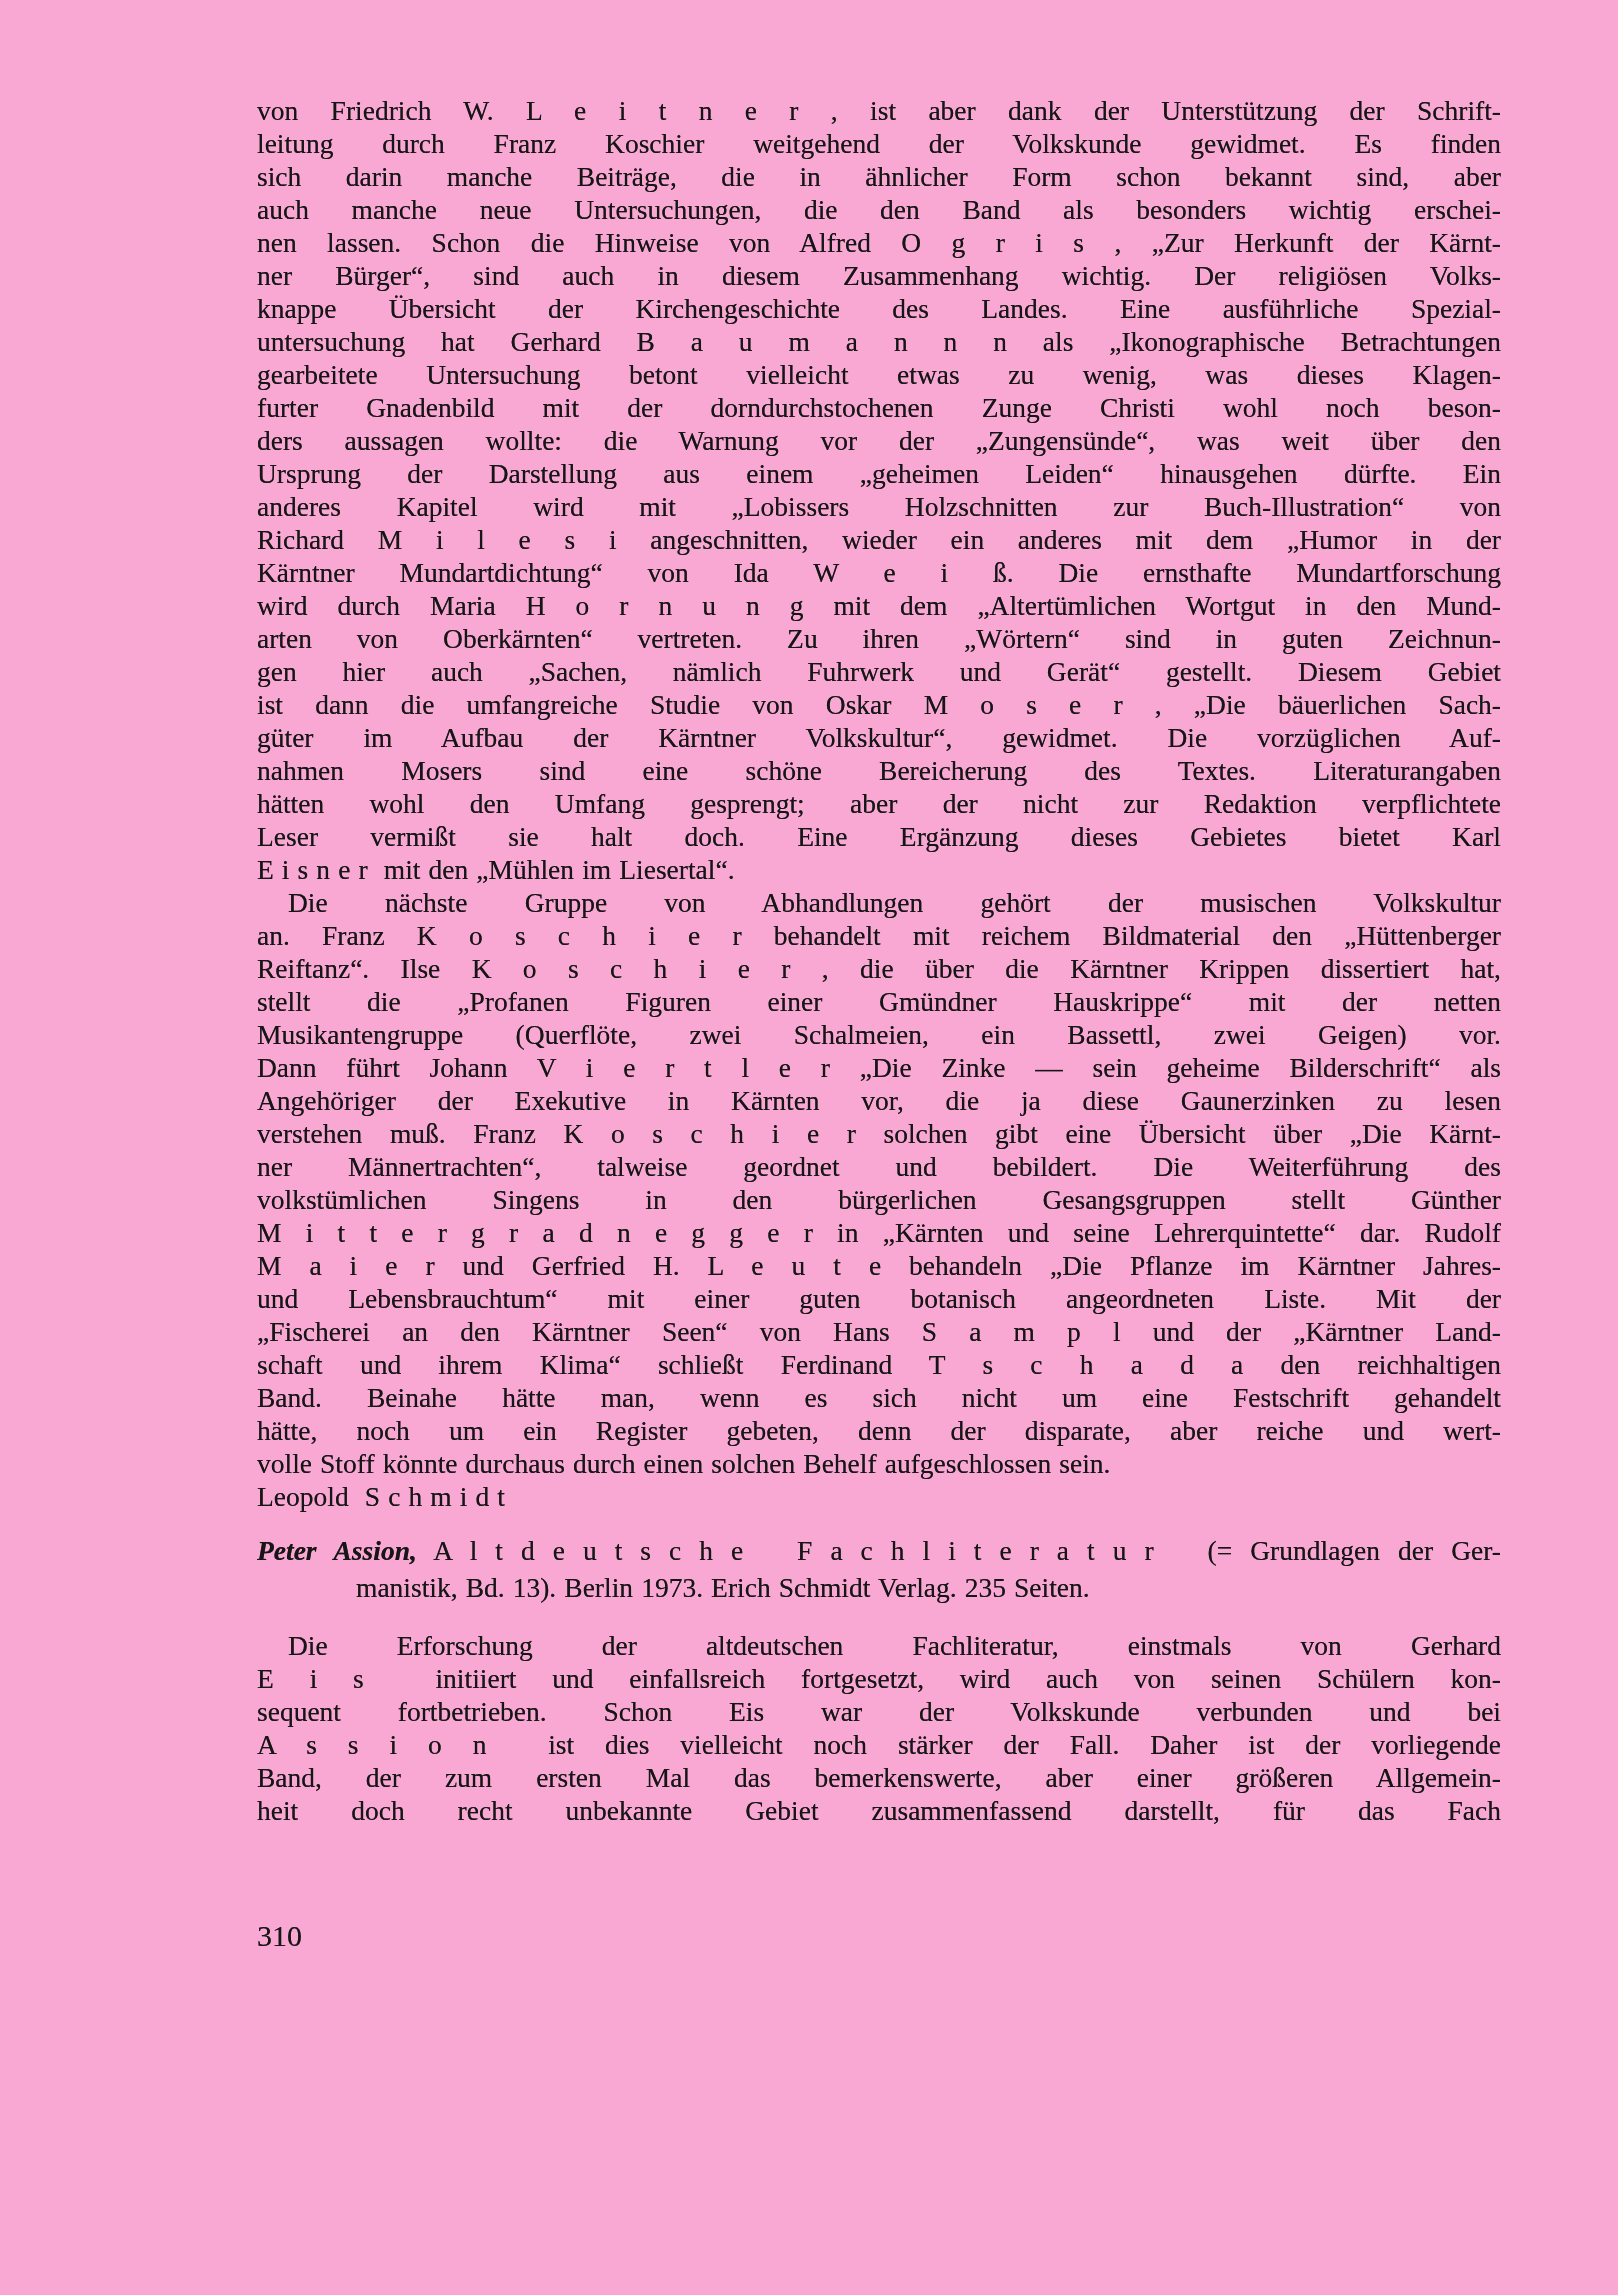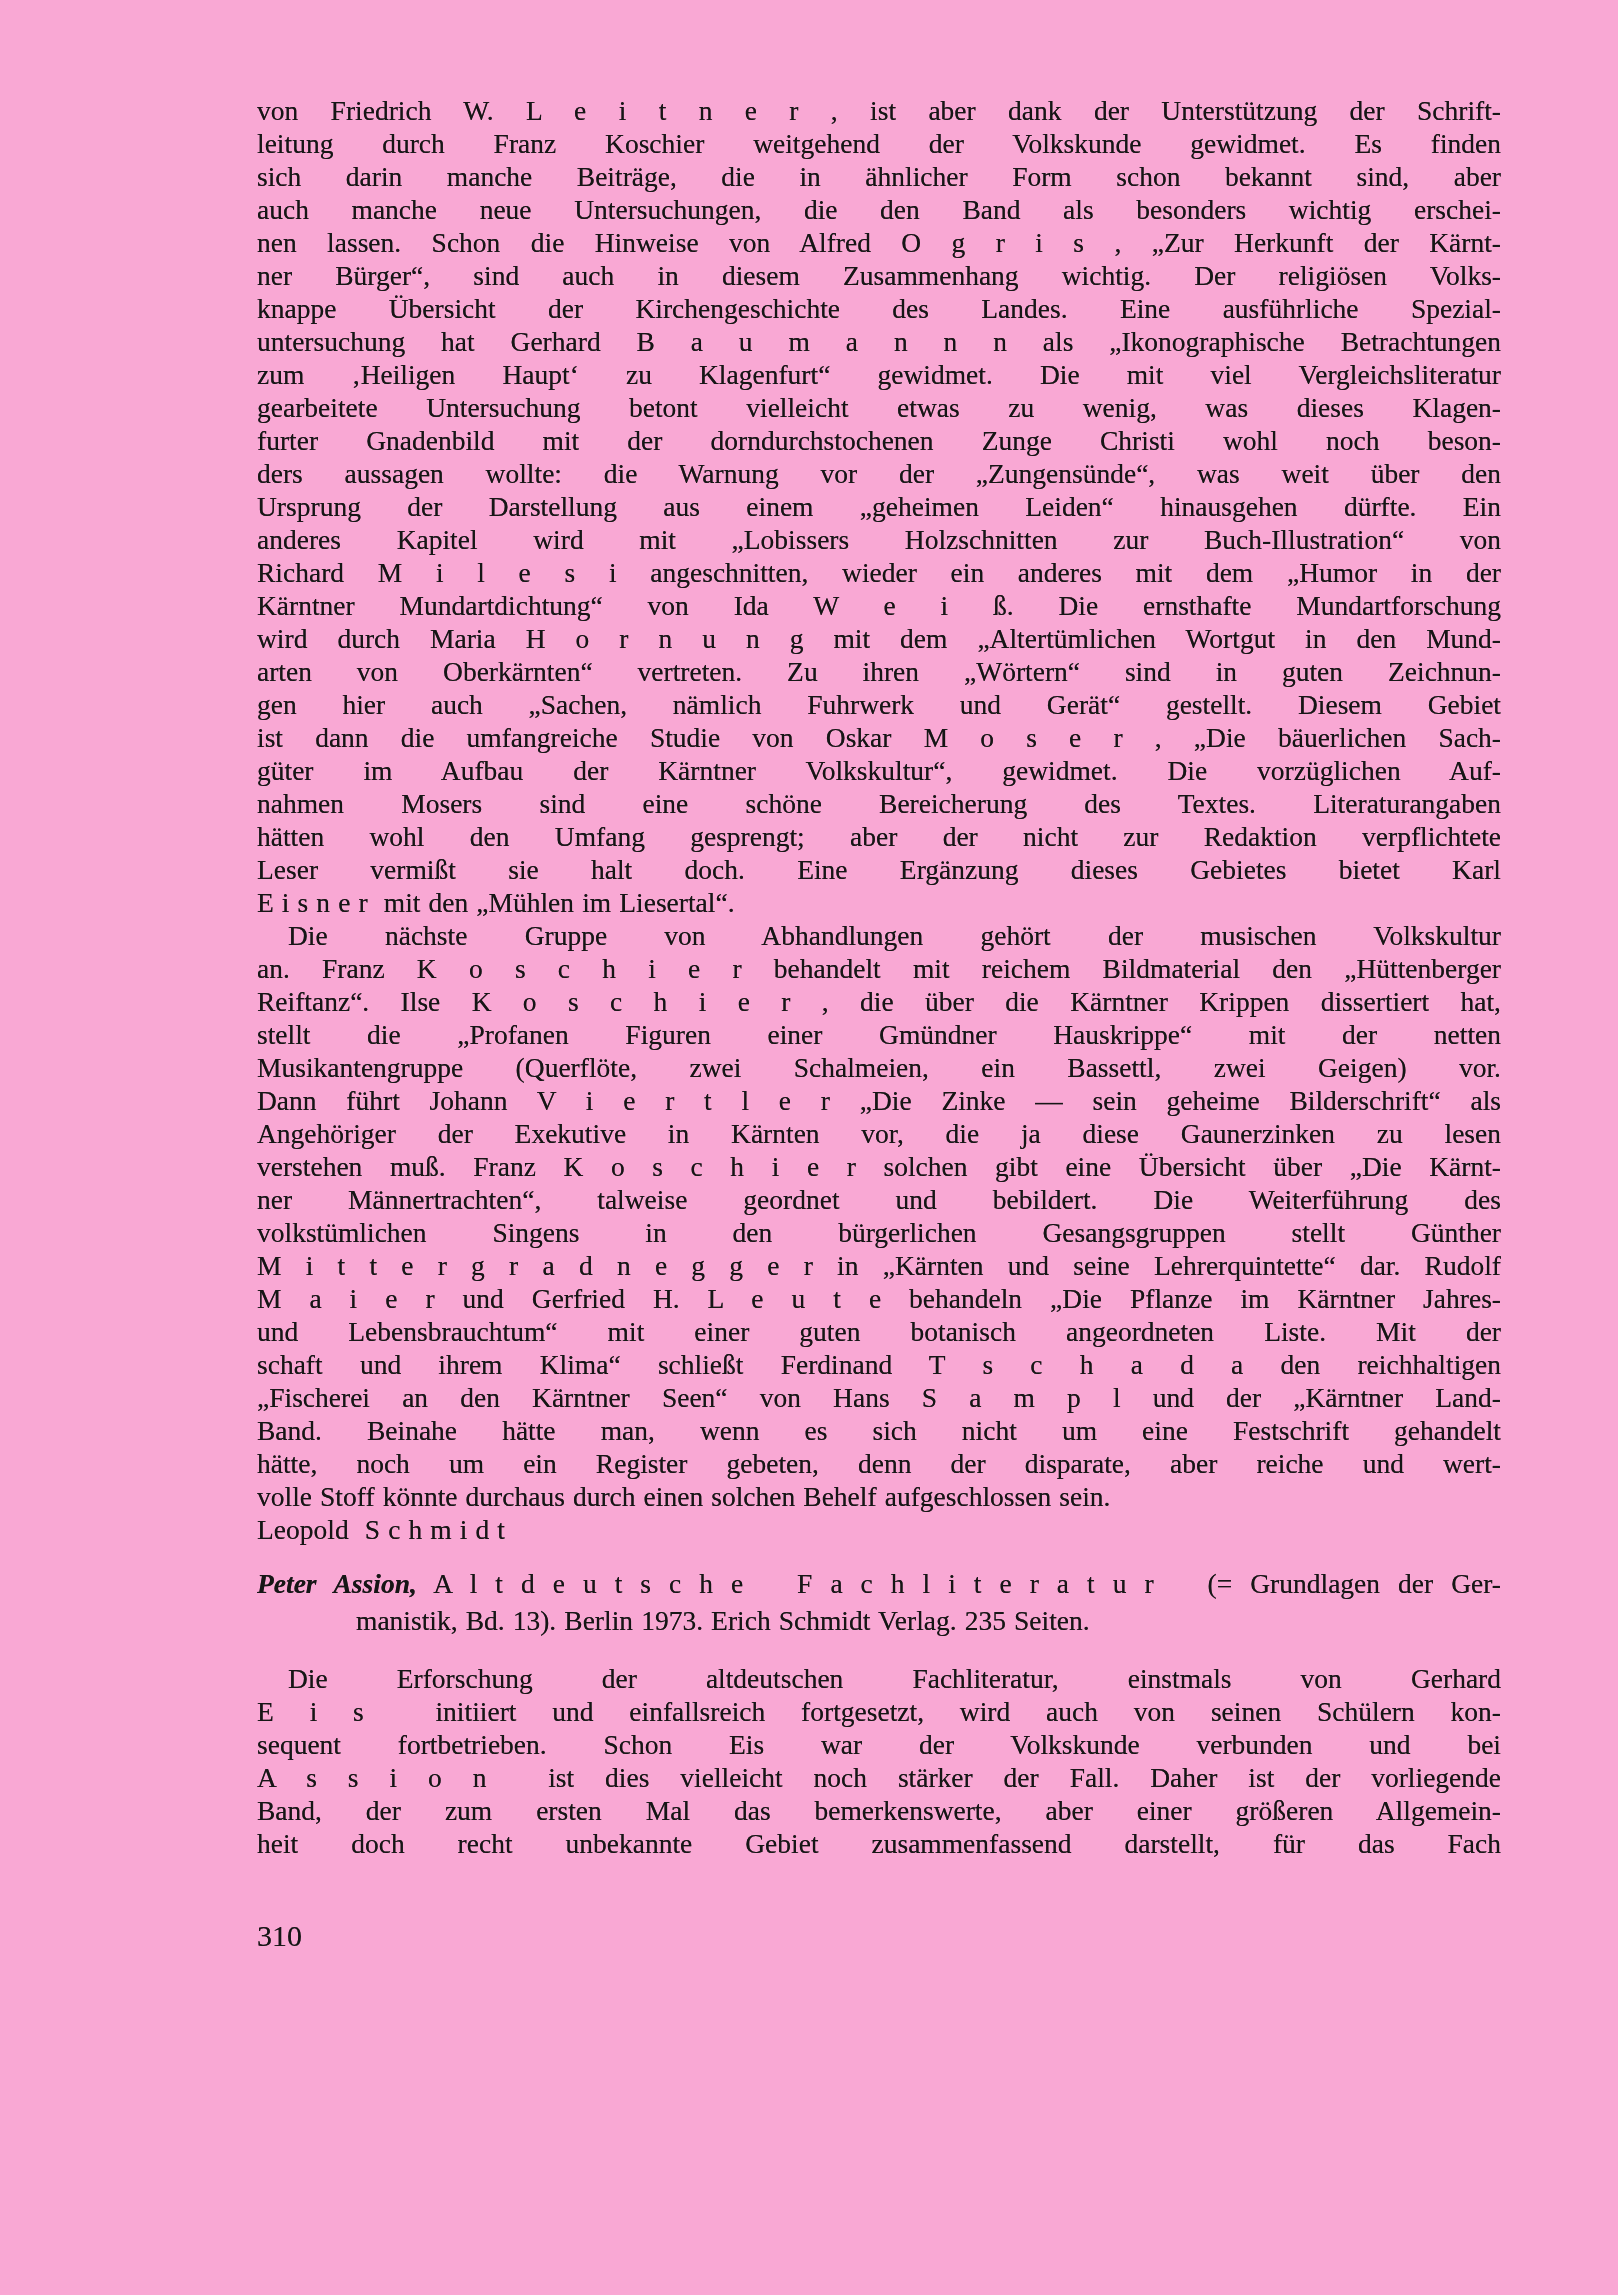"zum ‚Heiligen Haupt‘ zu Klagenfurt“" div.line { html: <div>zum ‚Heiligen Haupt‘ zu Klagenfurt“ gewidmet. Die mit viel Vergleichsliteratur</div> -> none }
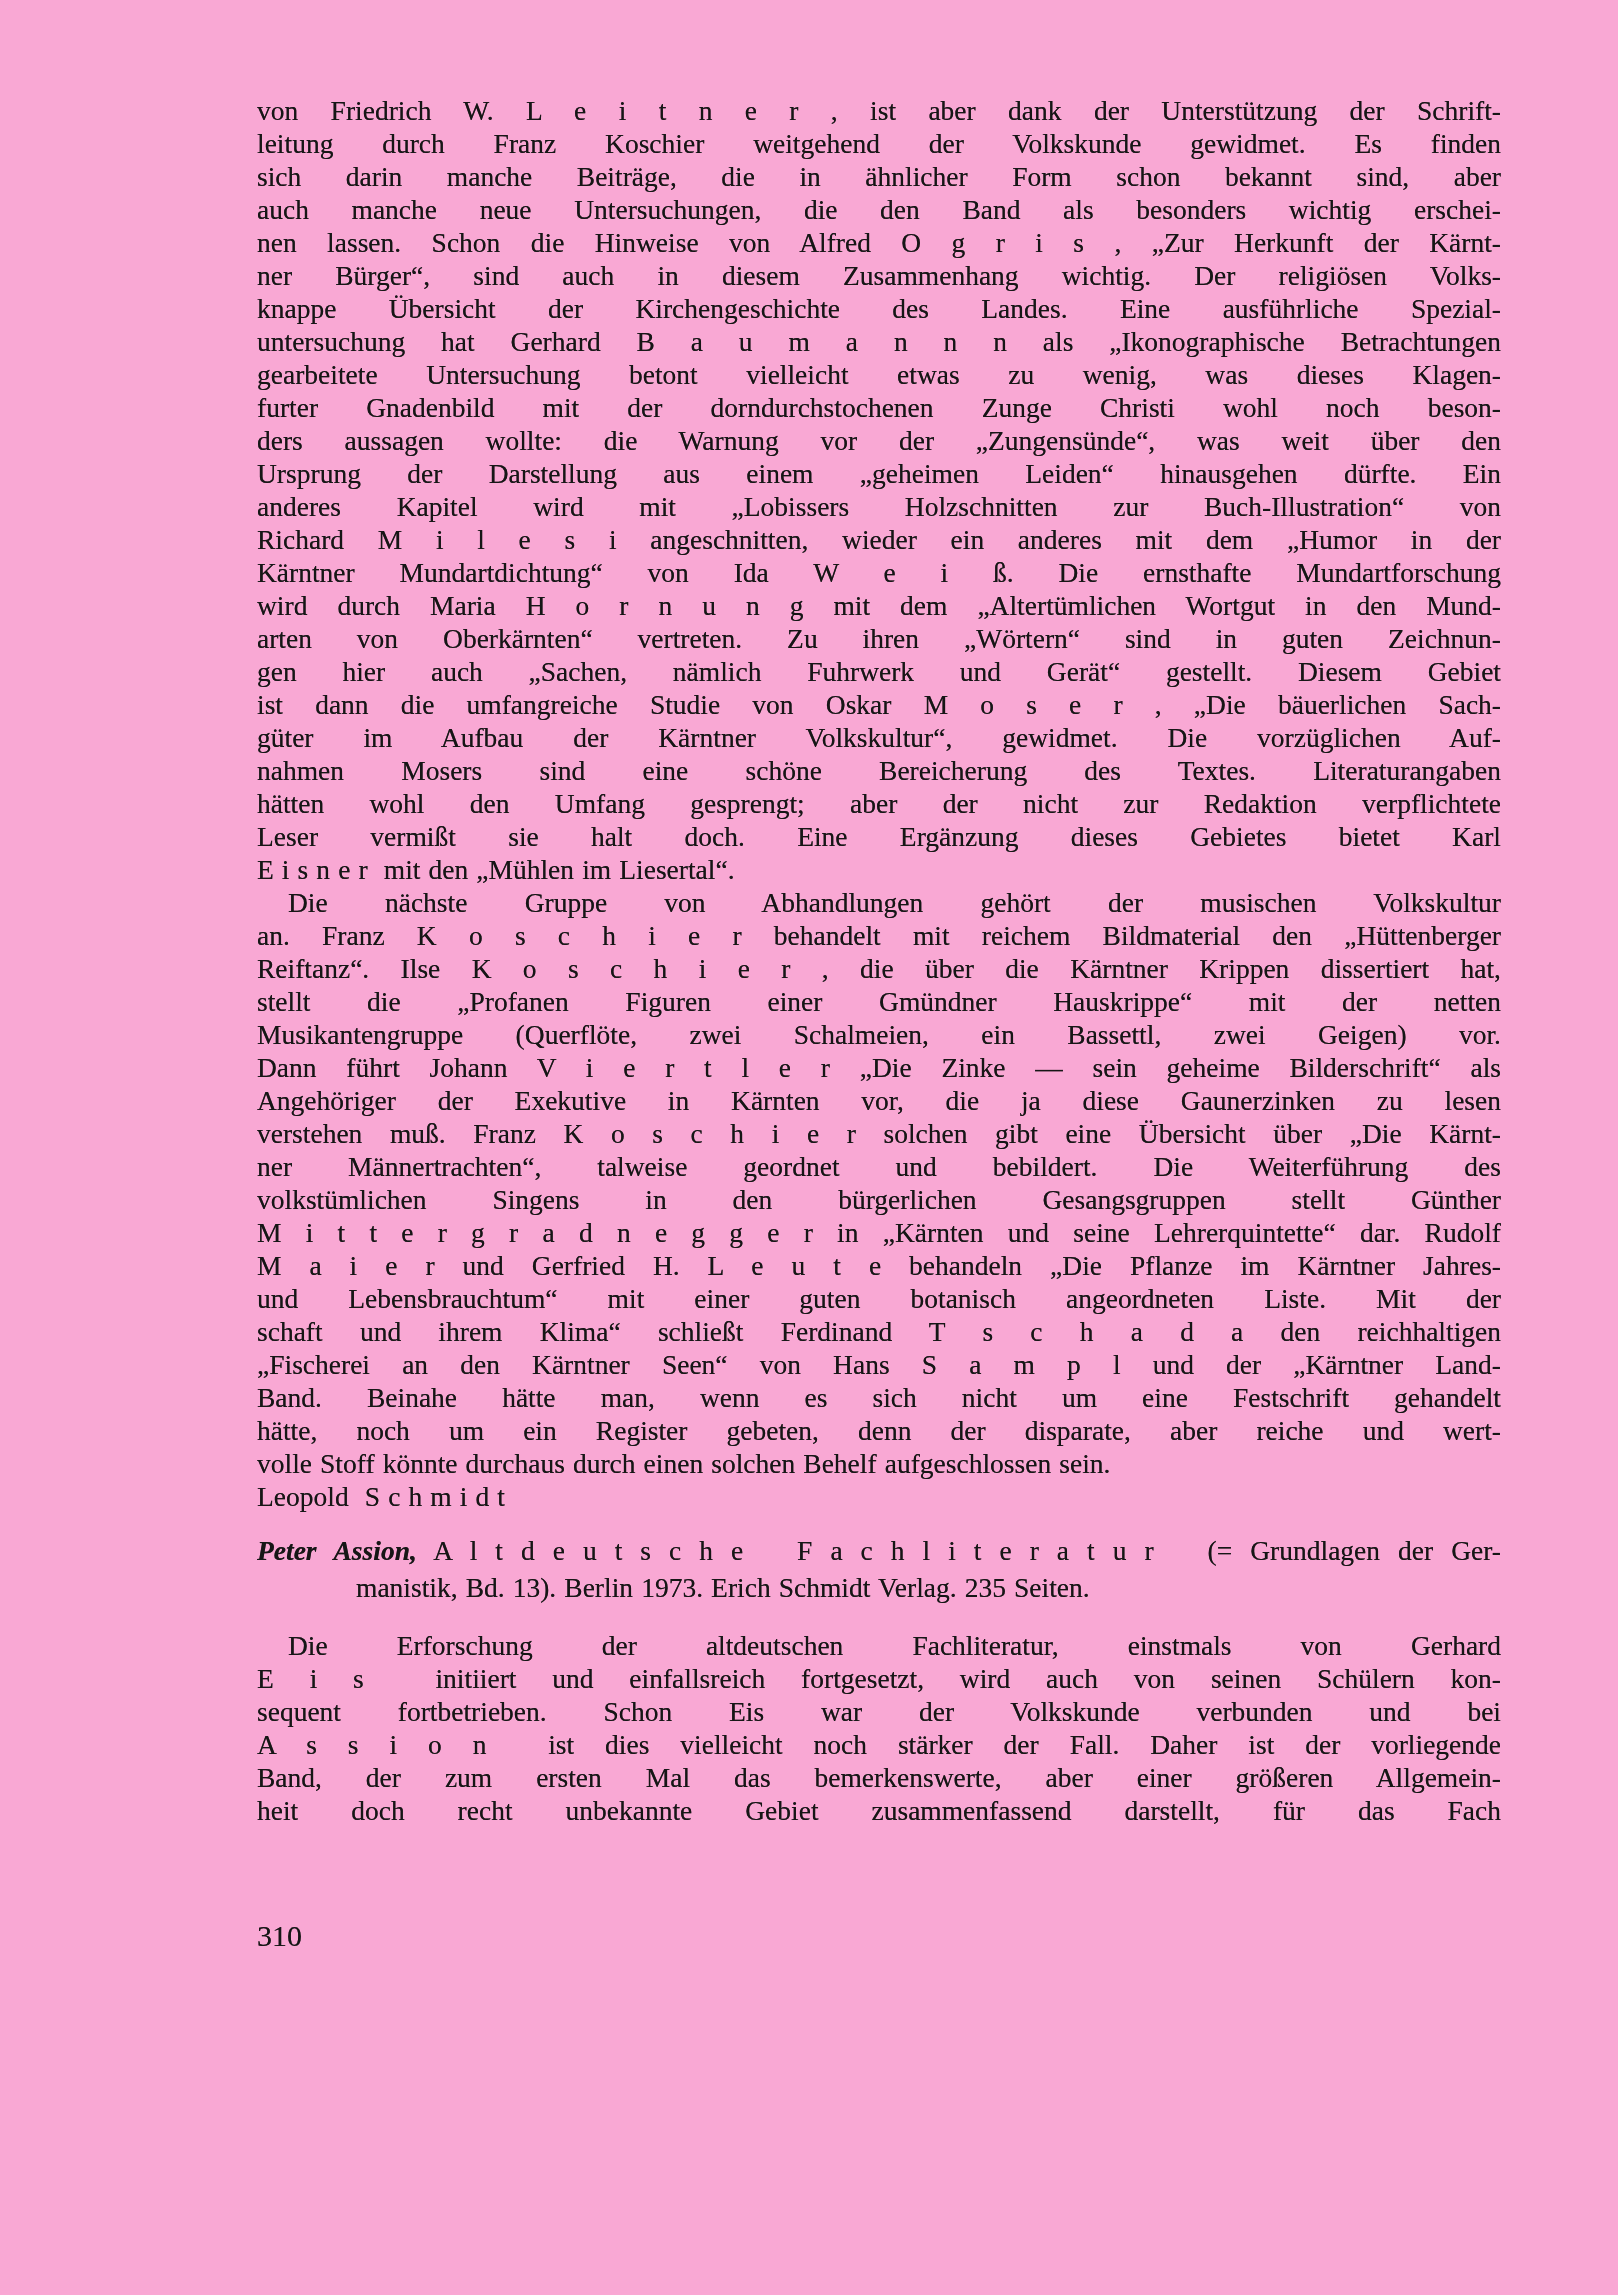"schaft und ihrem Klima“ schließt" div.line { order: before "„Fischerei an den Kärntner Seen“" -> after "„Fischerei an den Kärntner Seen“" }
